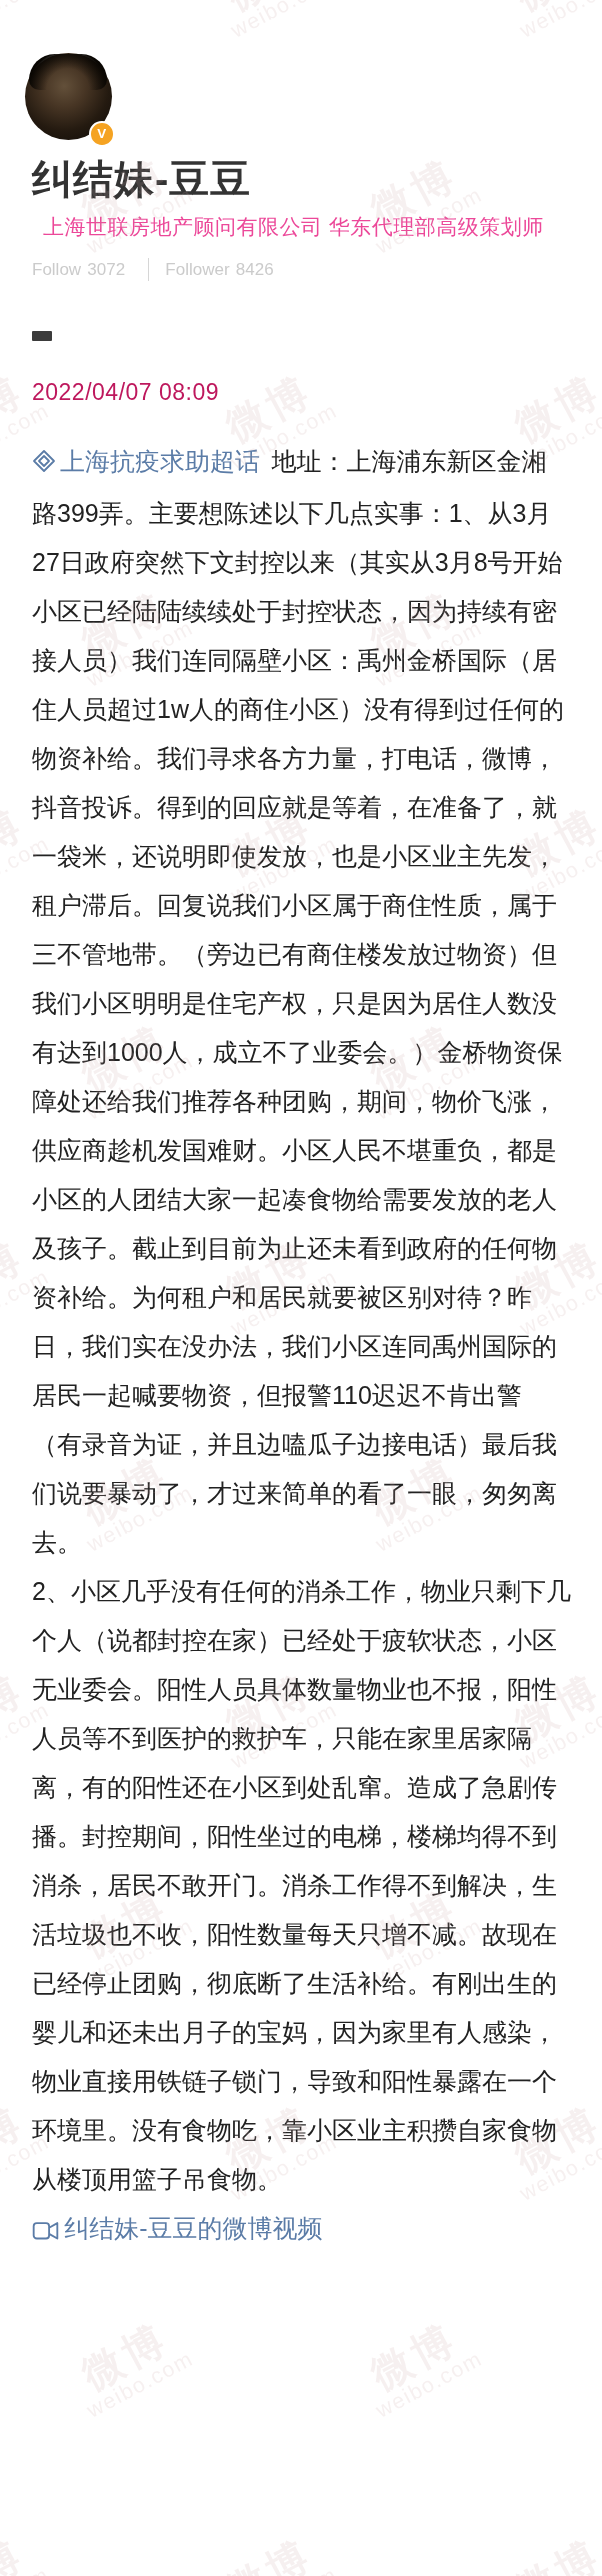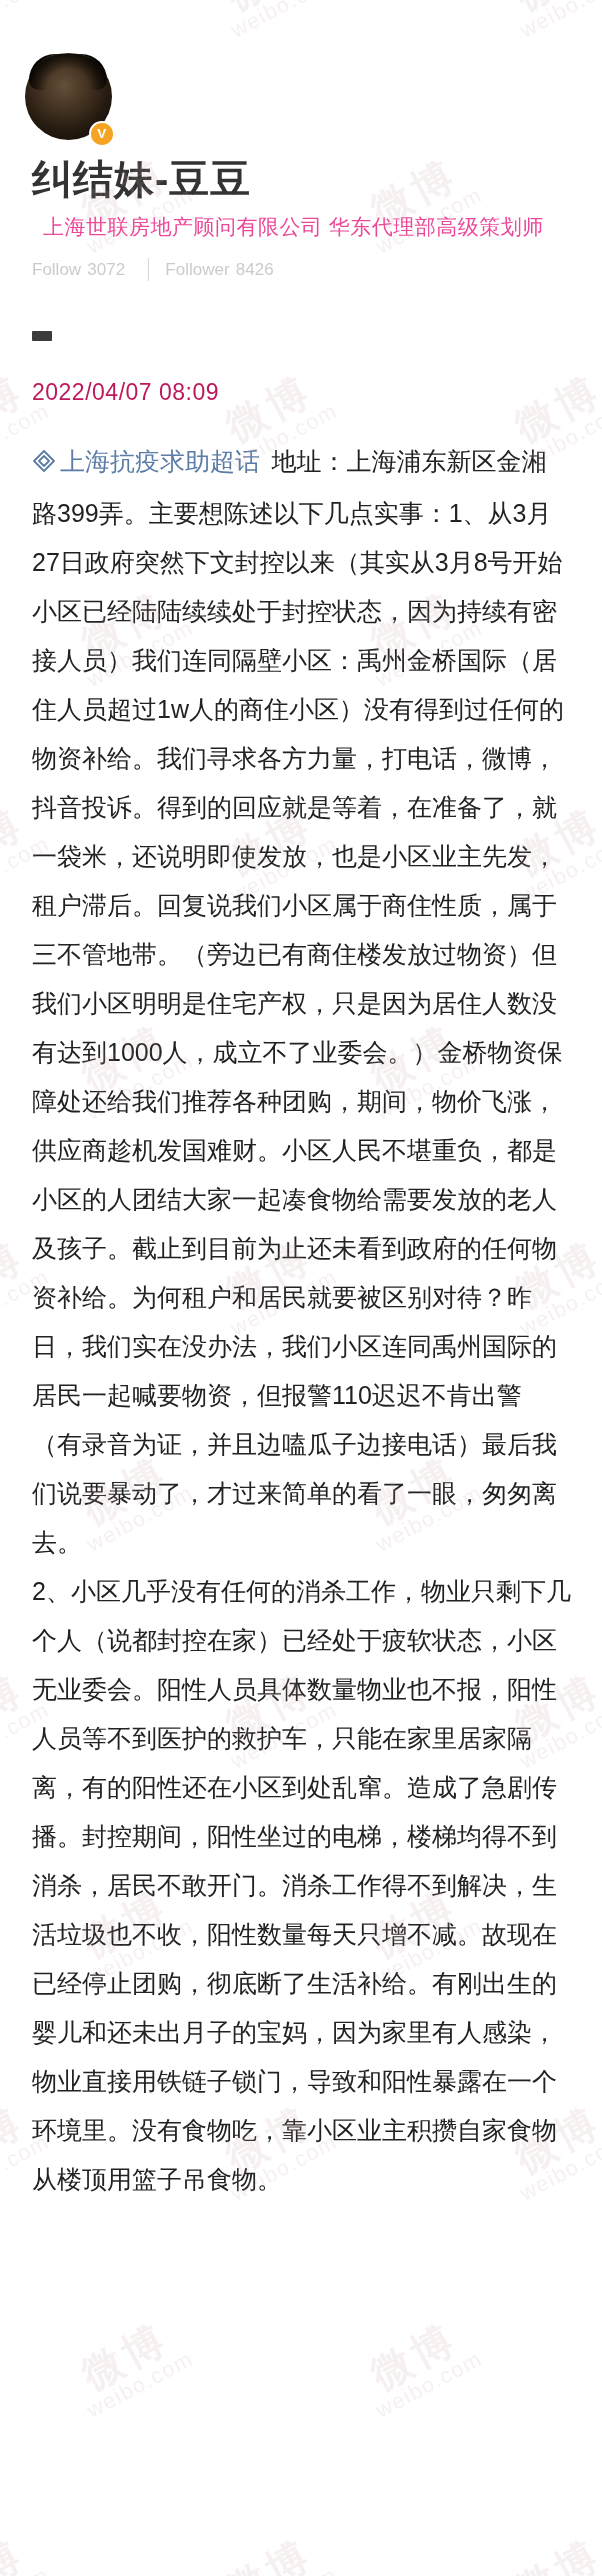"纠结妹-豆豆的微博视频" p.v-link-row { html: none -> <p><span><svg> <rect></rect> <path></path> </svg></span><a>纠结妹-豆豆的微博视频</a></p> }
